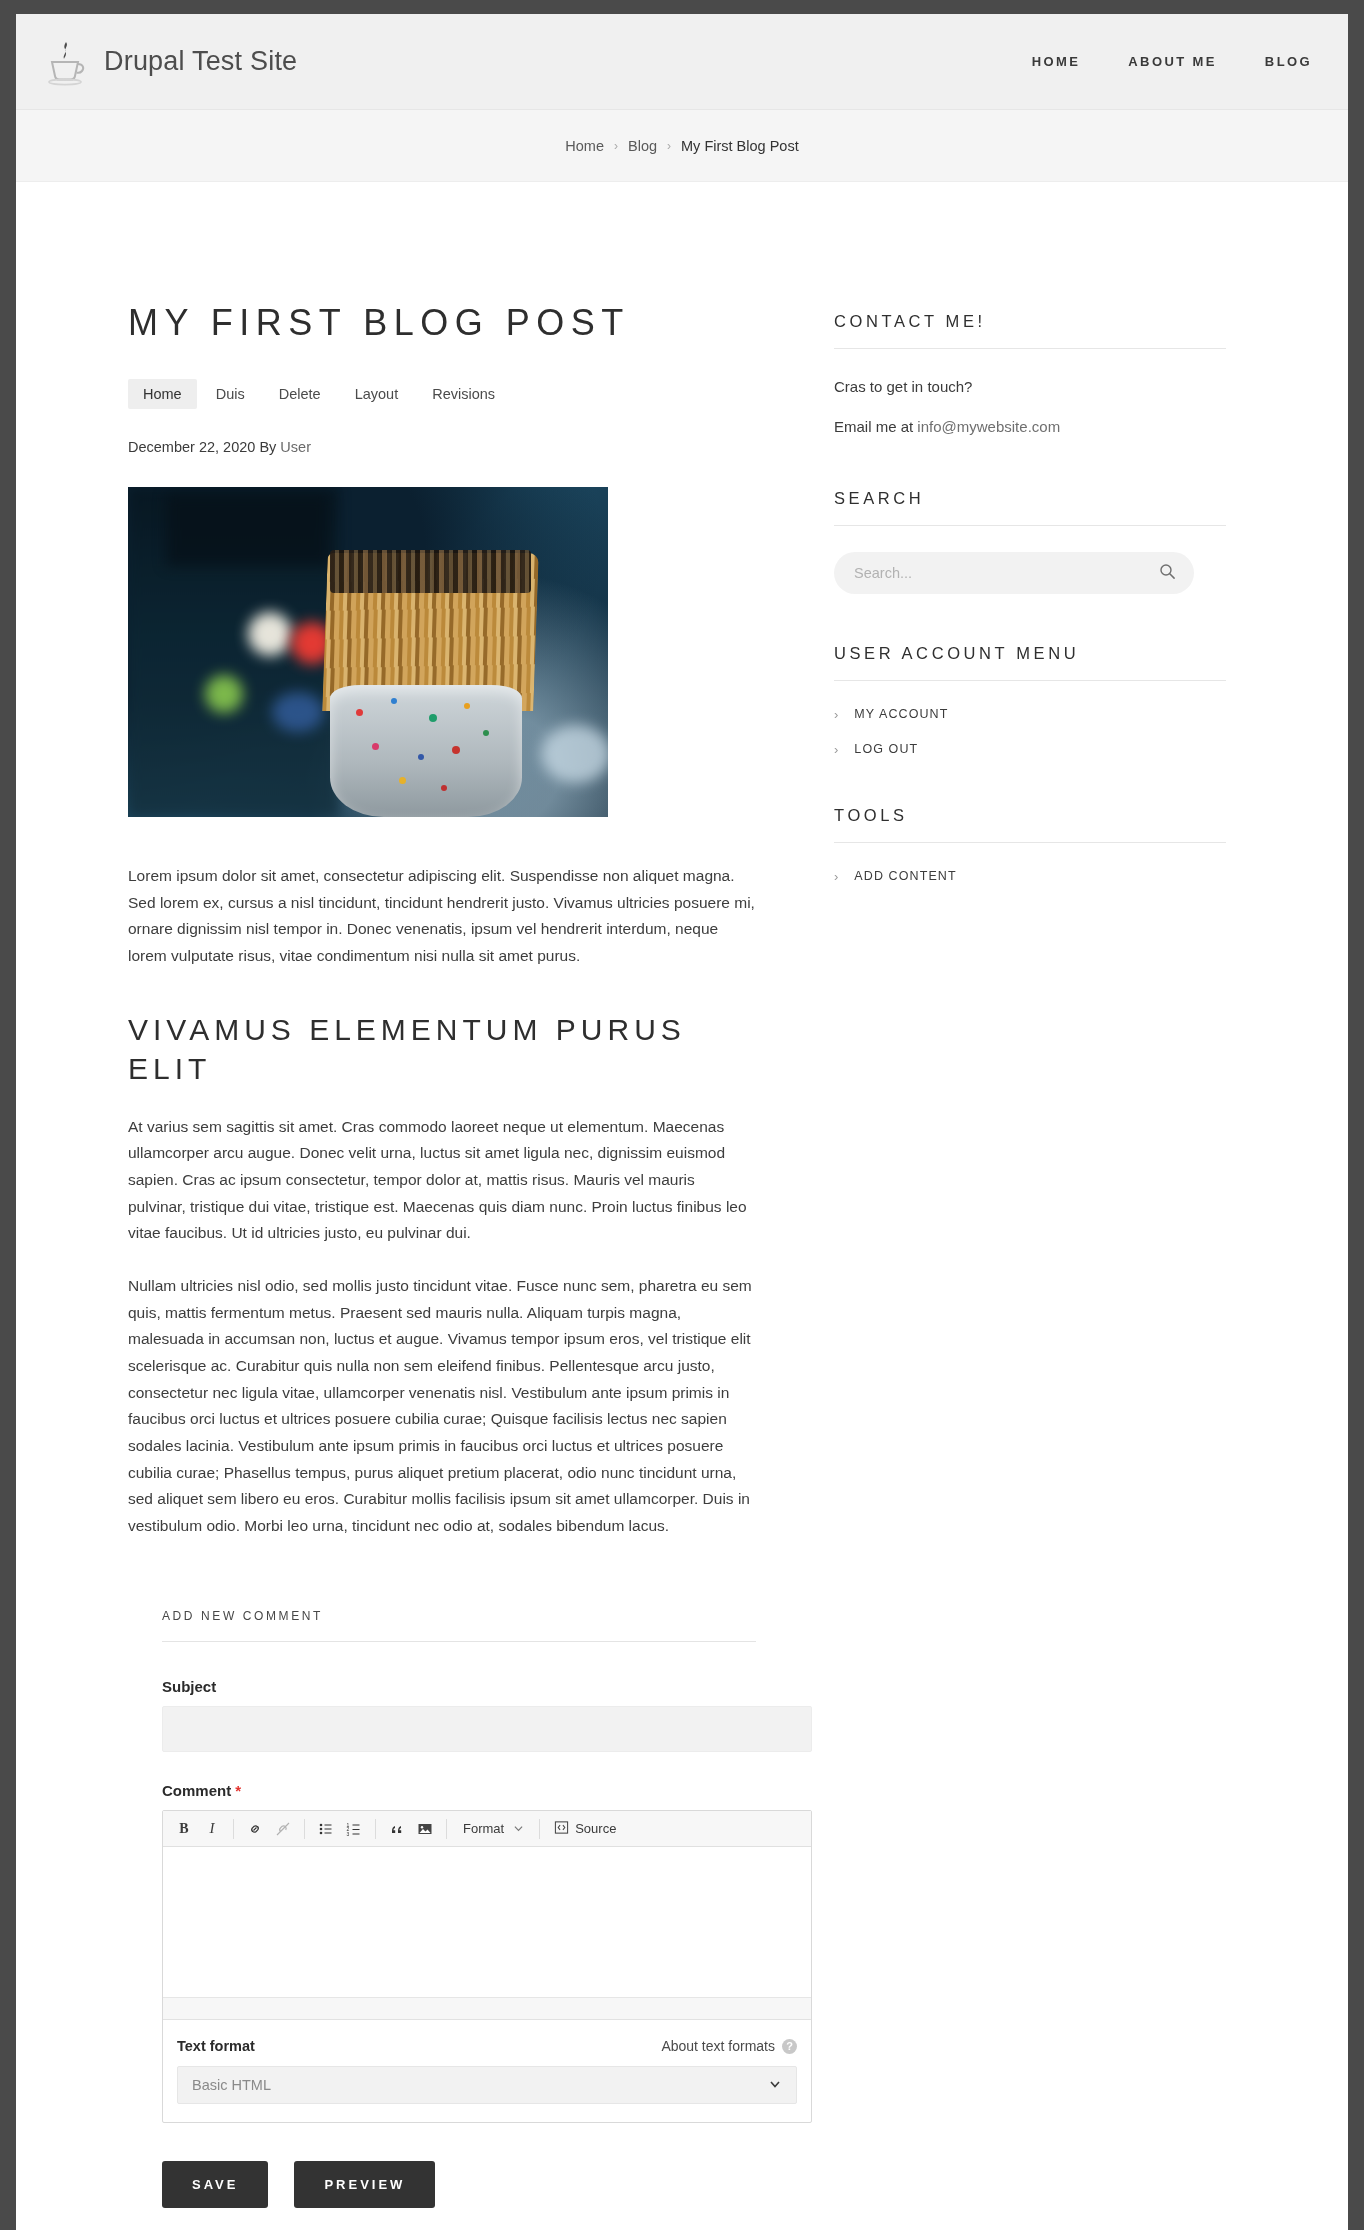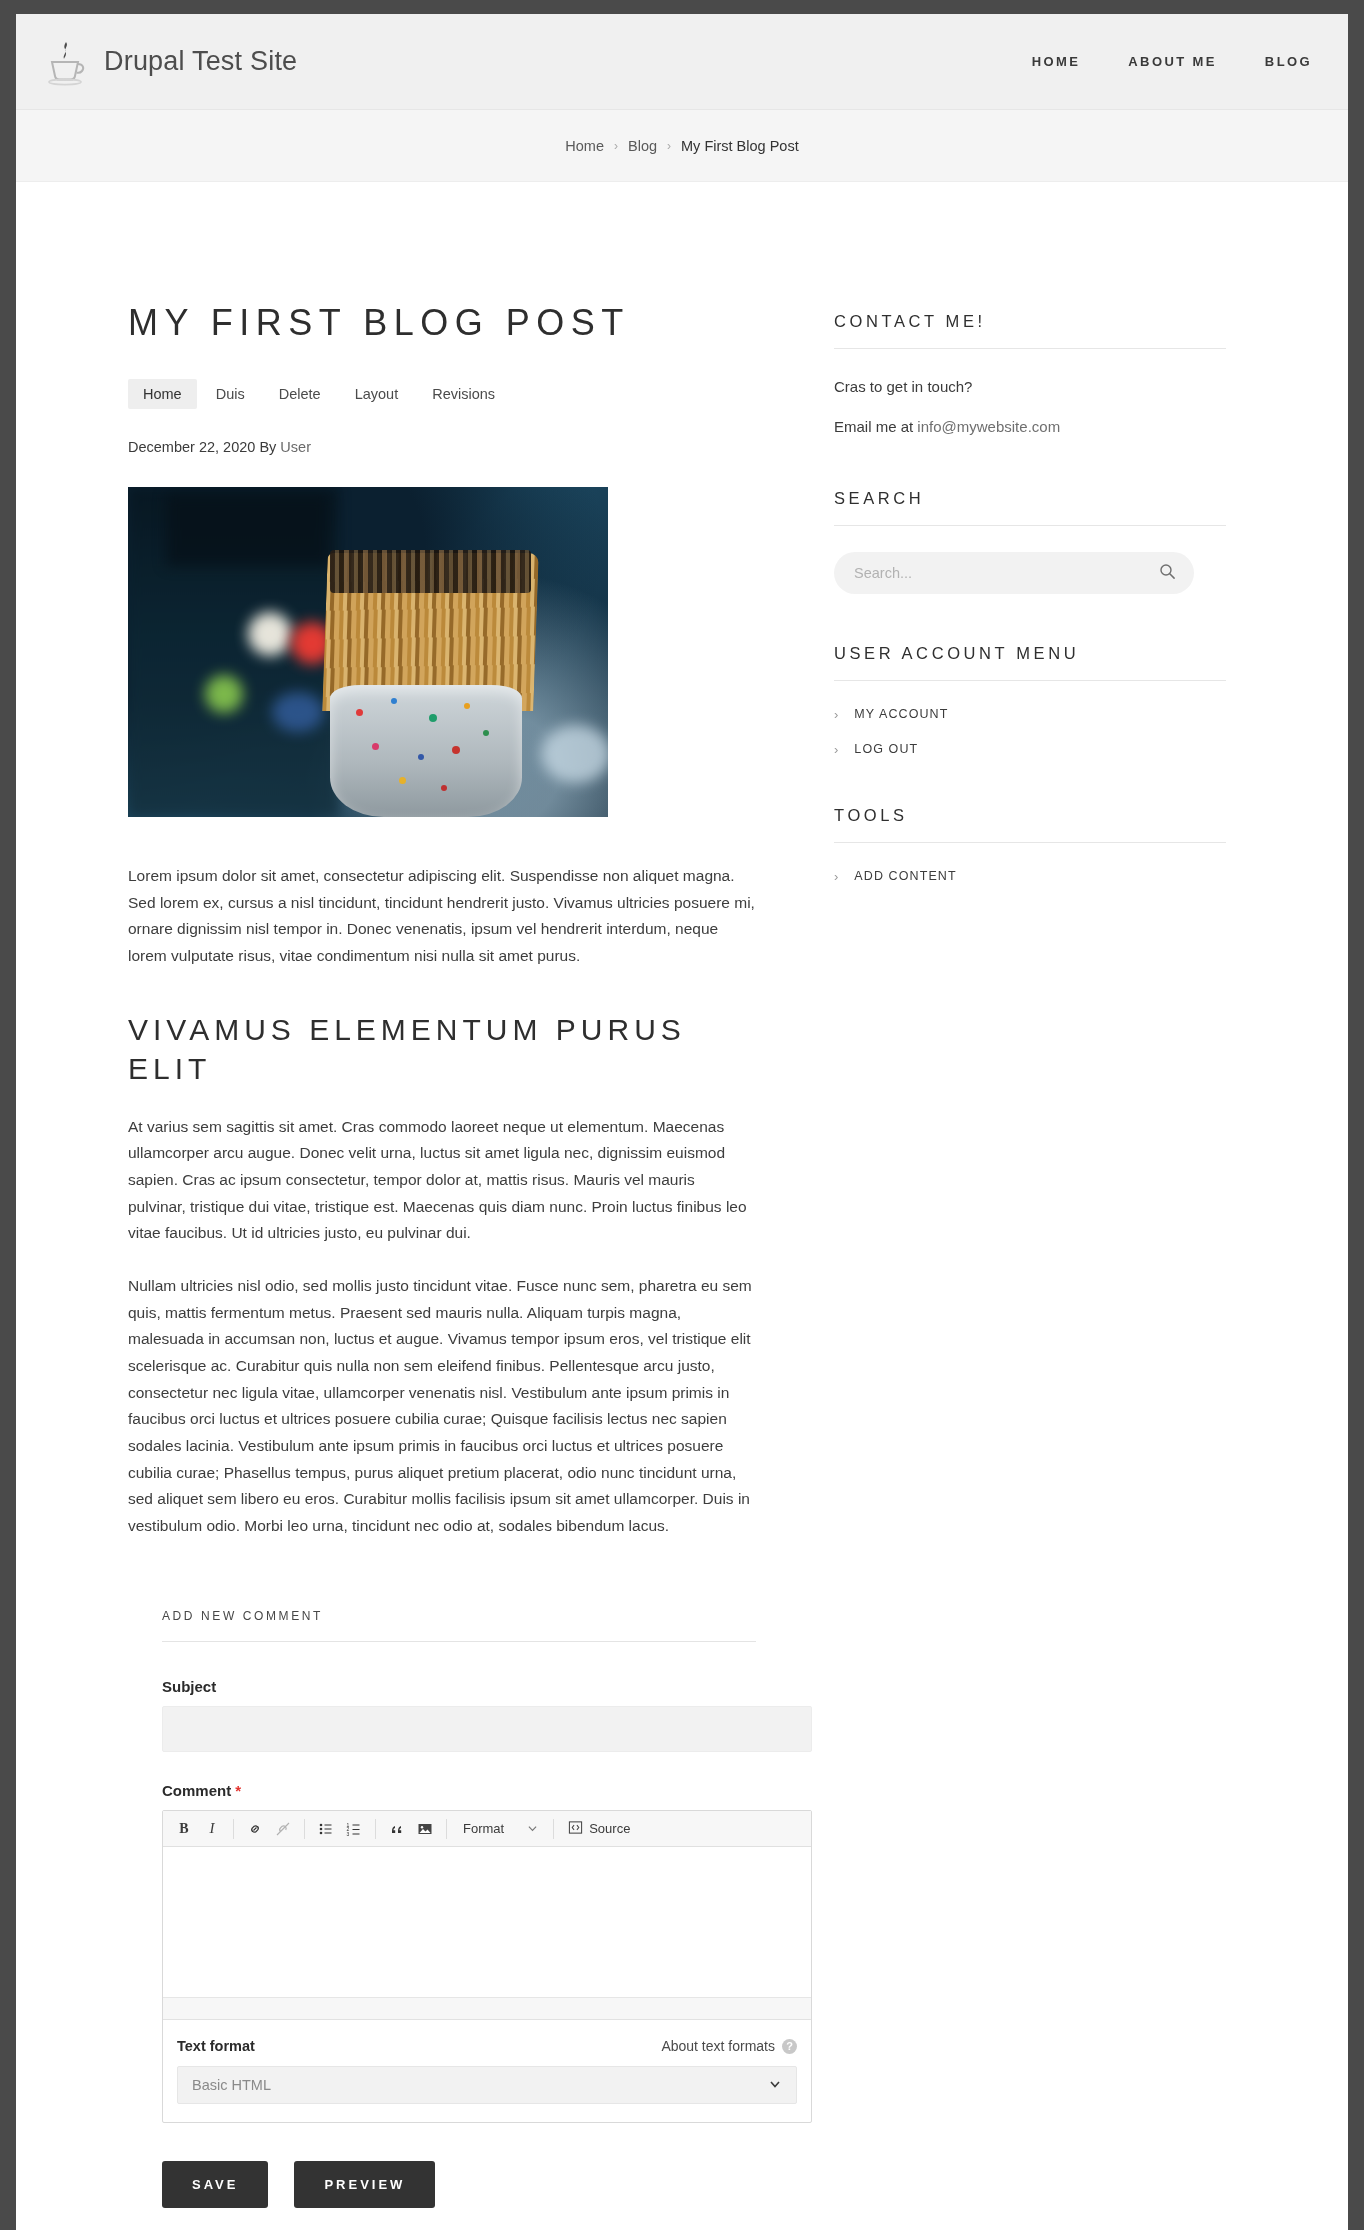"Format" .tb-format { gap: 24px -> 10px }
